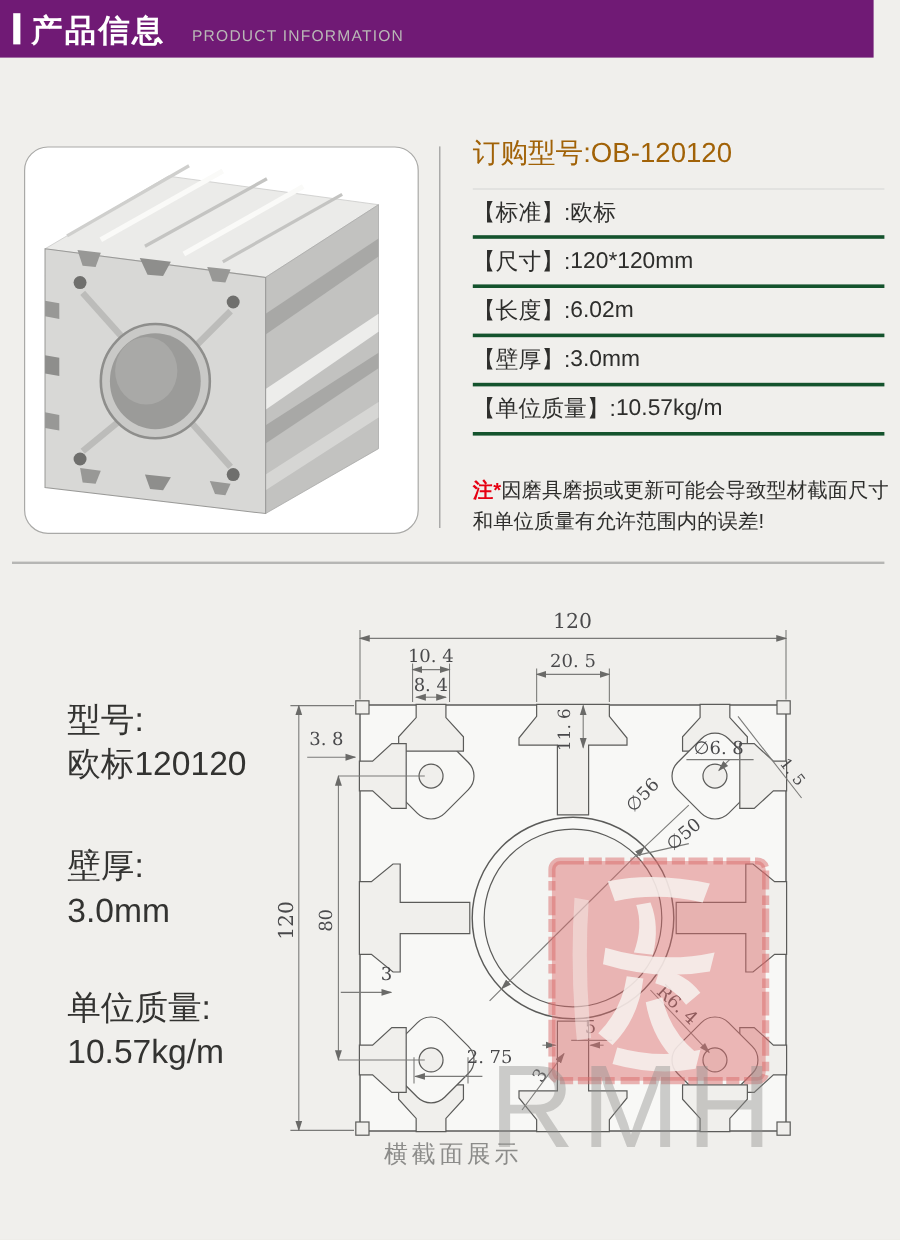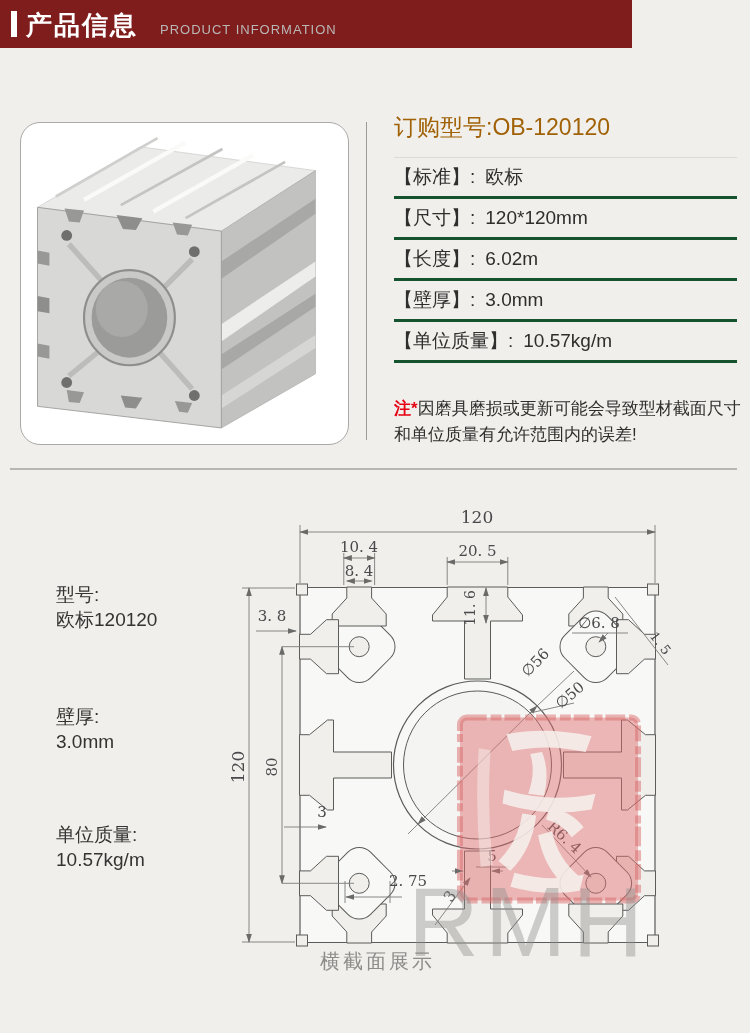"产品信息" .header { background: #7f1d1d -> #701a75; width: 632px -> 728px }
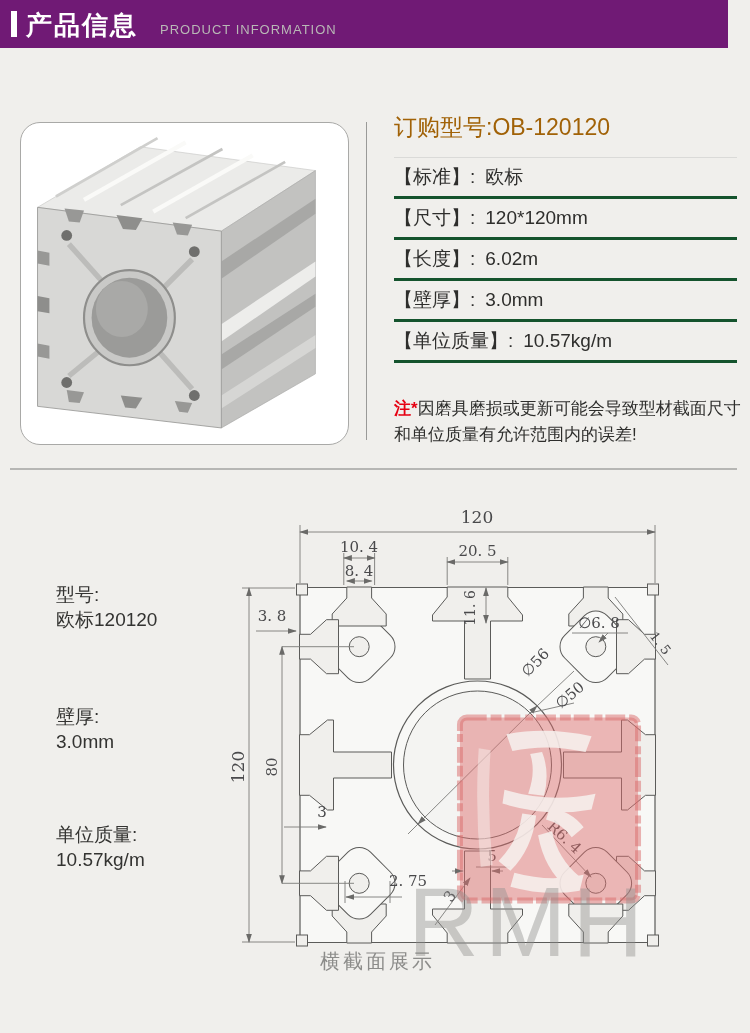"欧标" .spec-row .val { margin-left: 10px -> 0 }
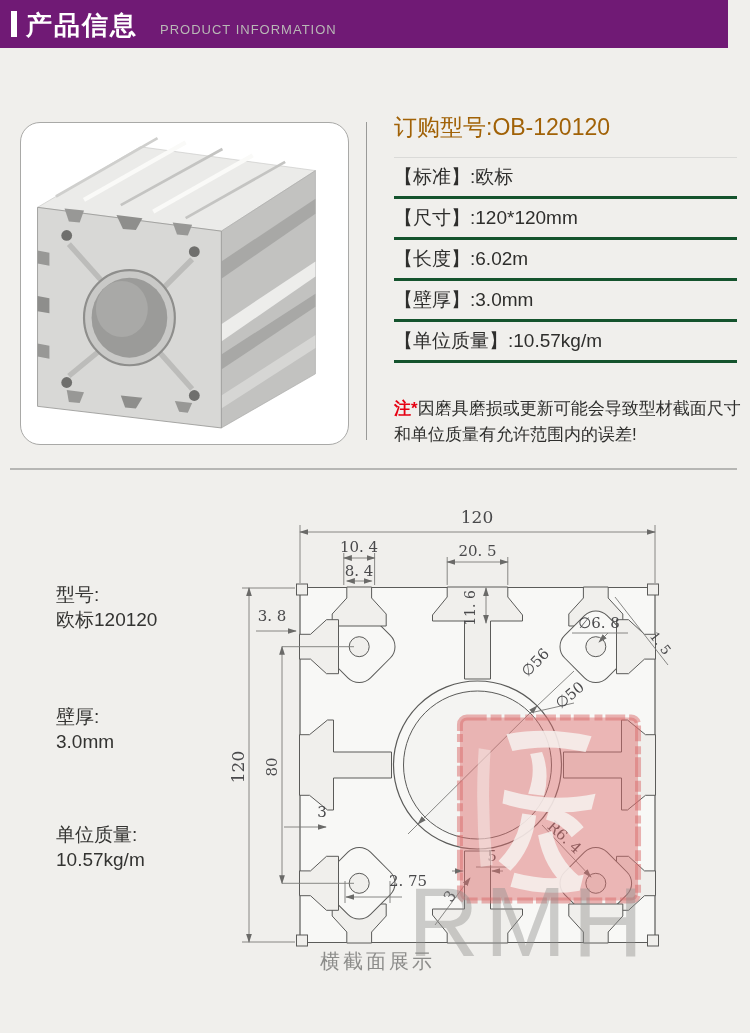"型号:" .dlabel { font-size: 19px -> 28px }
